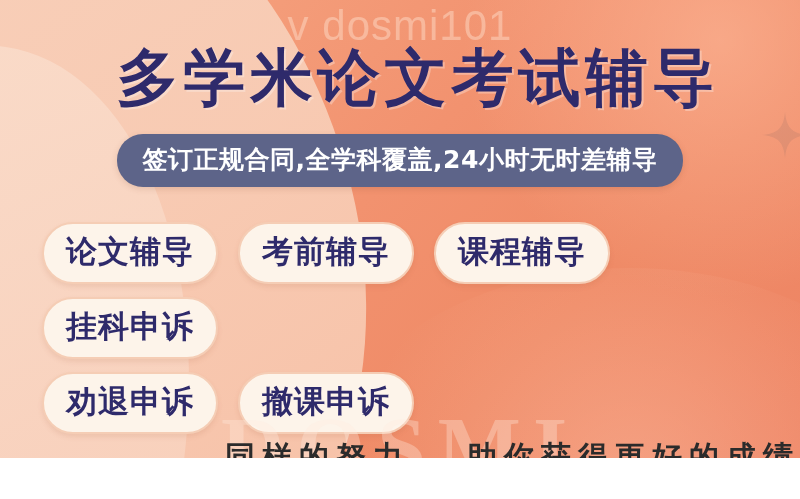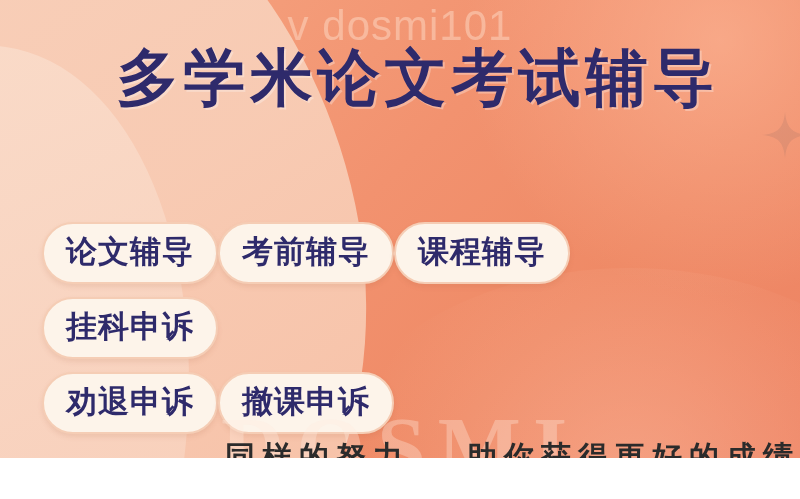"签订正规合同,全学科覆盖,24小时无时差辅导" div.subtitle-wrap { html: none -> <div> <div>签订正规合同,全学科覆盖,24小时无时差辅导</div> </div> }
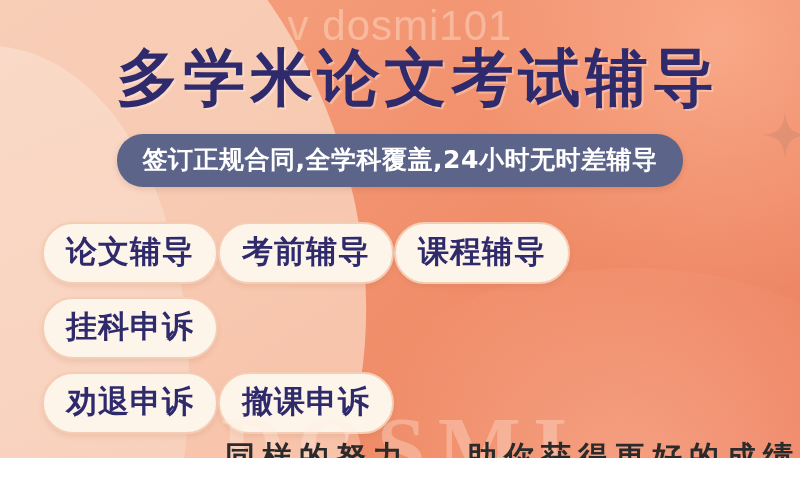"论文辅导" .pill-row { gap: none -> 20px }
